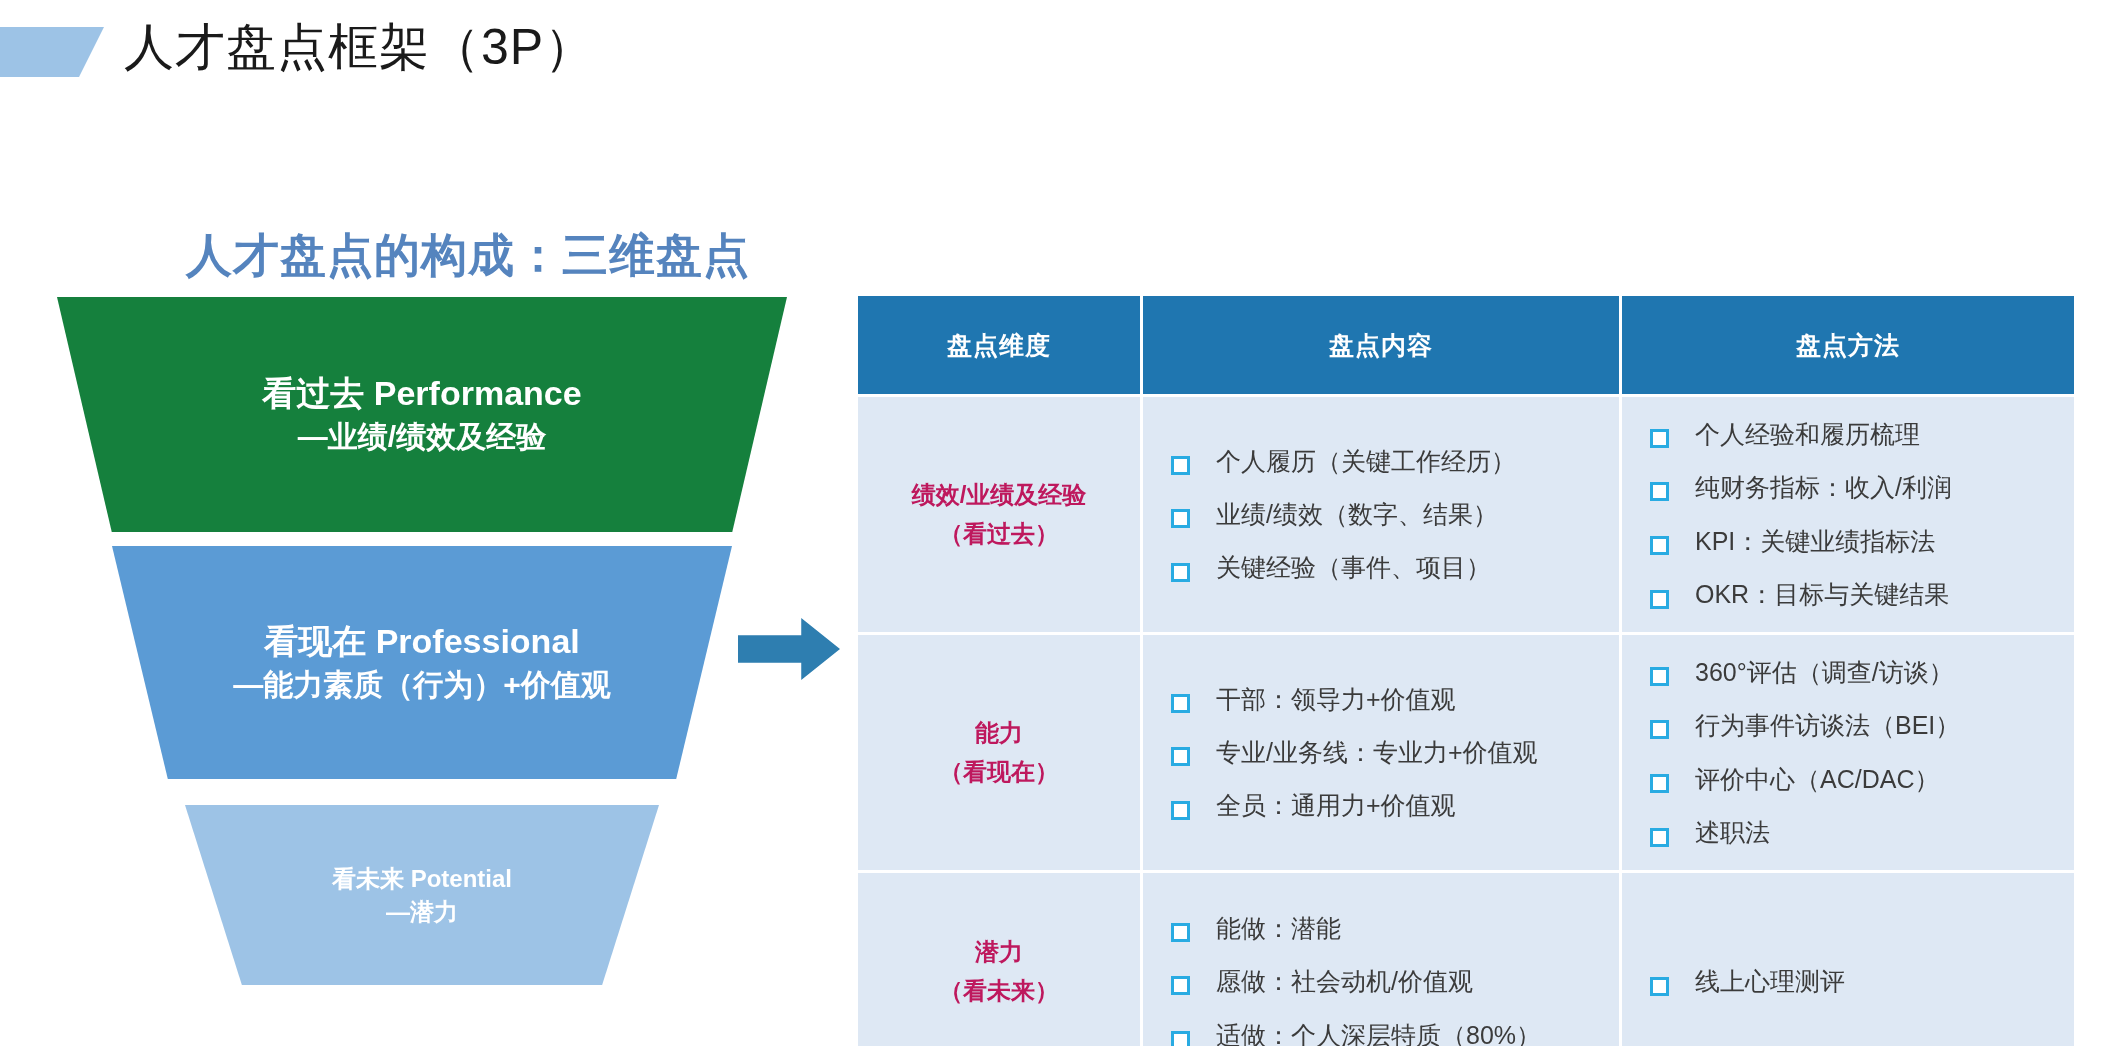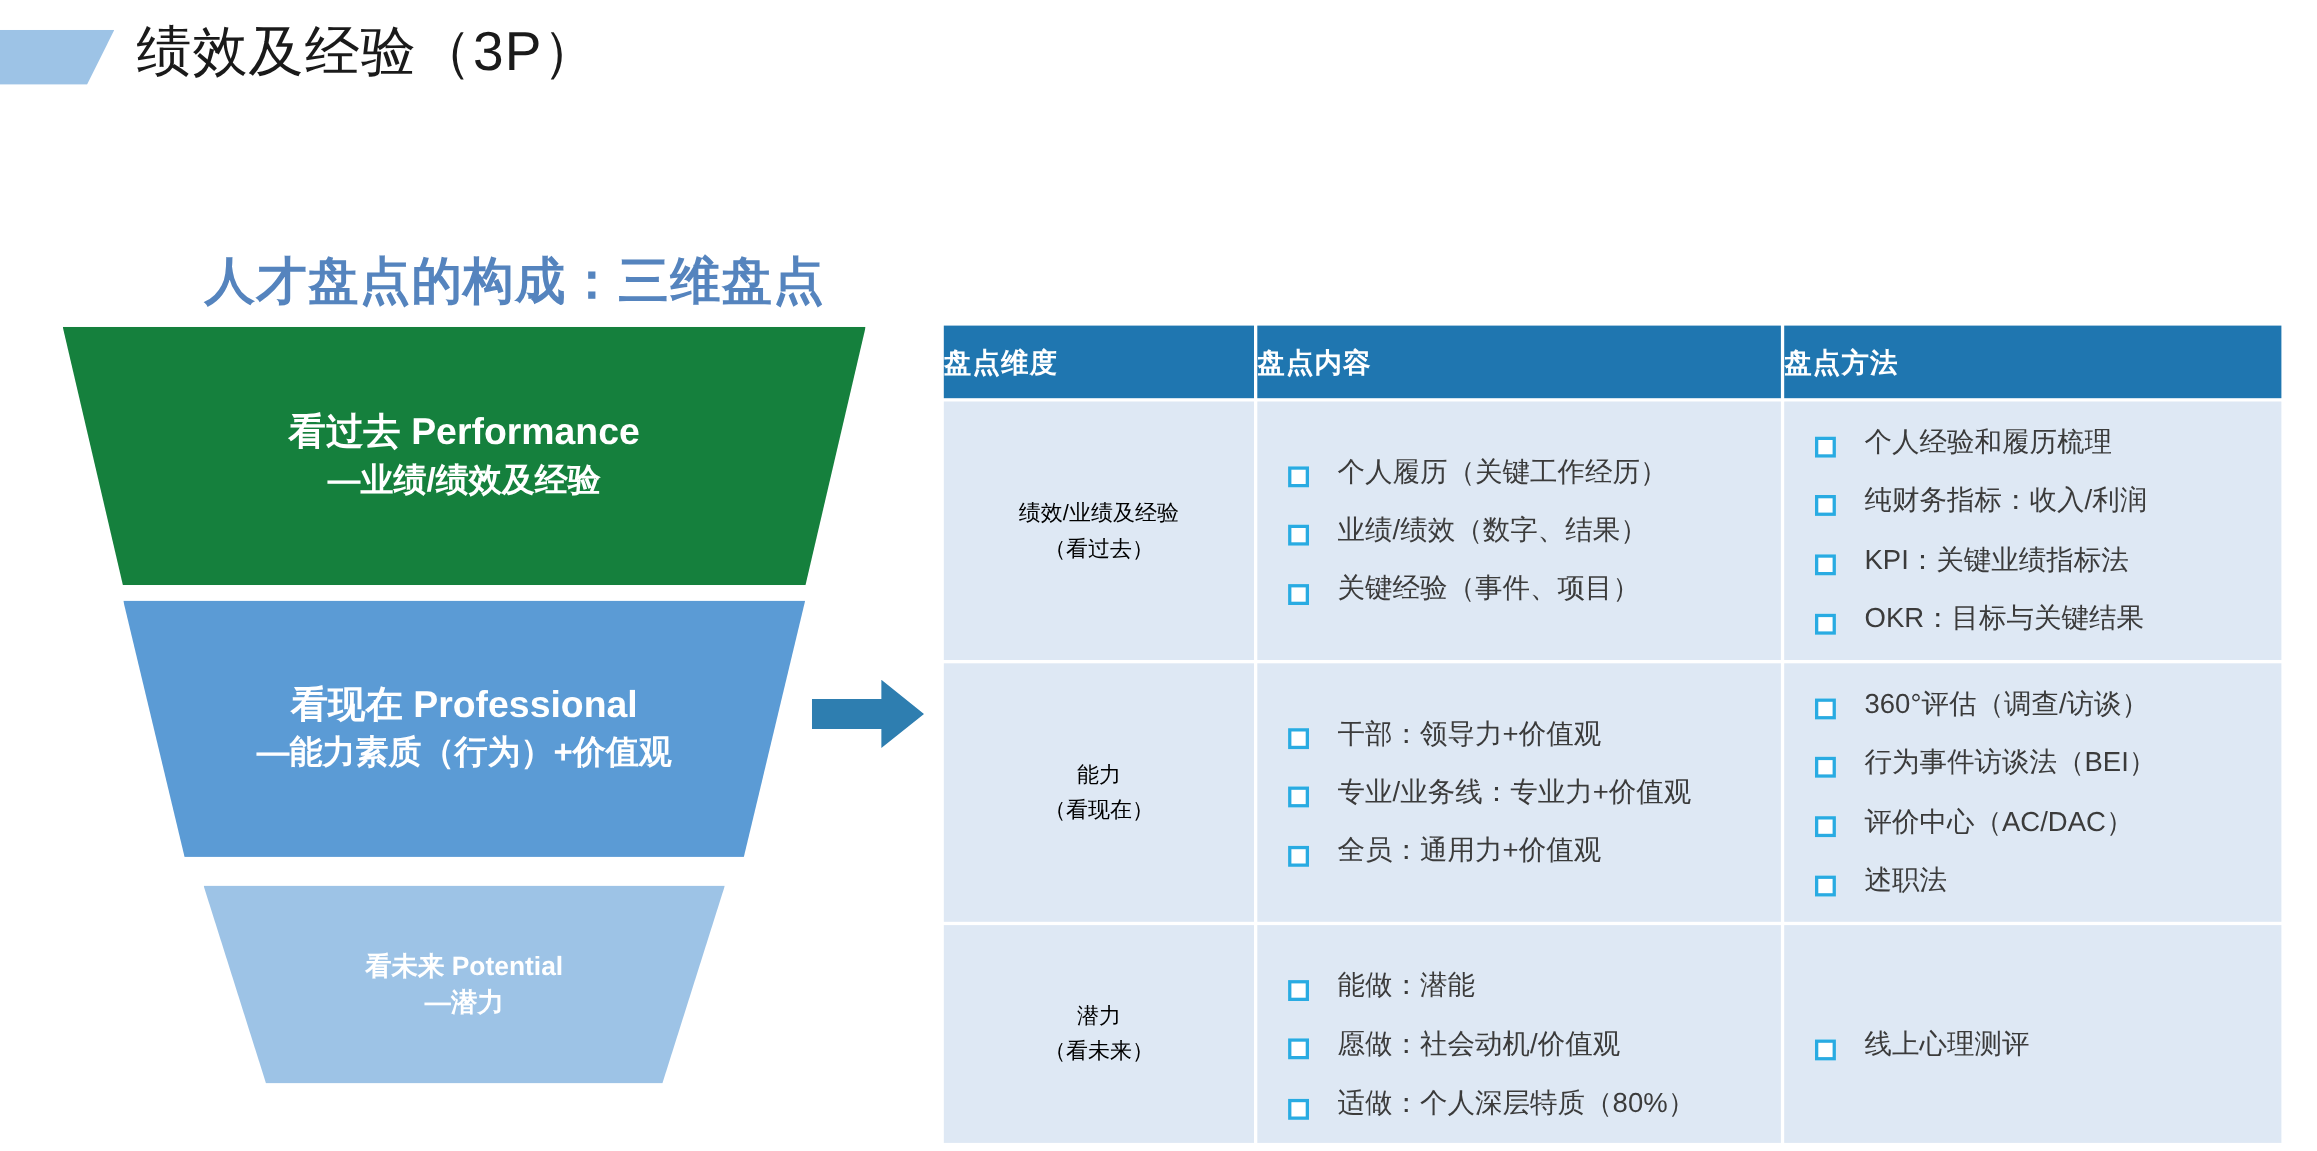"绩效及经验（3P）" div.page-title { text: 绩效及经验 -> 人才盘点框架 }
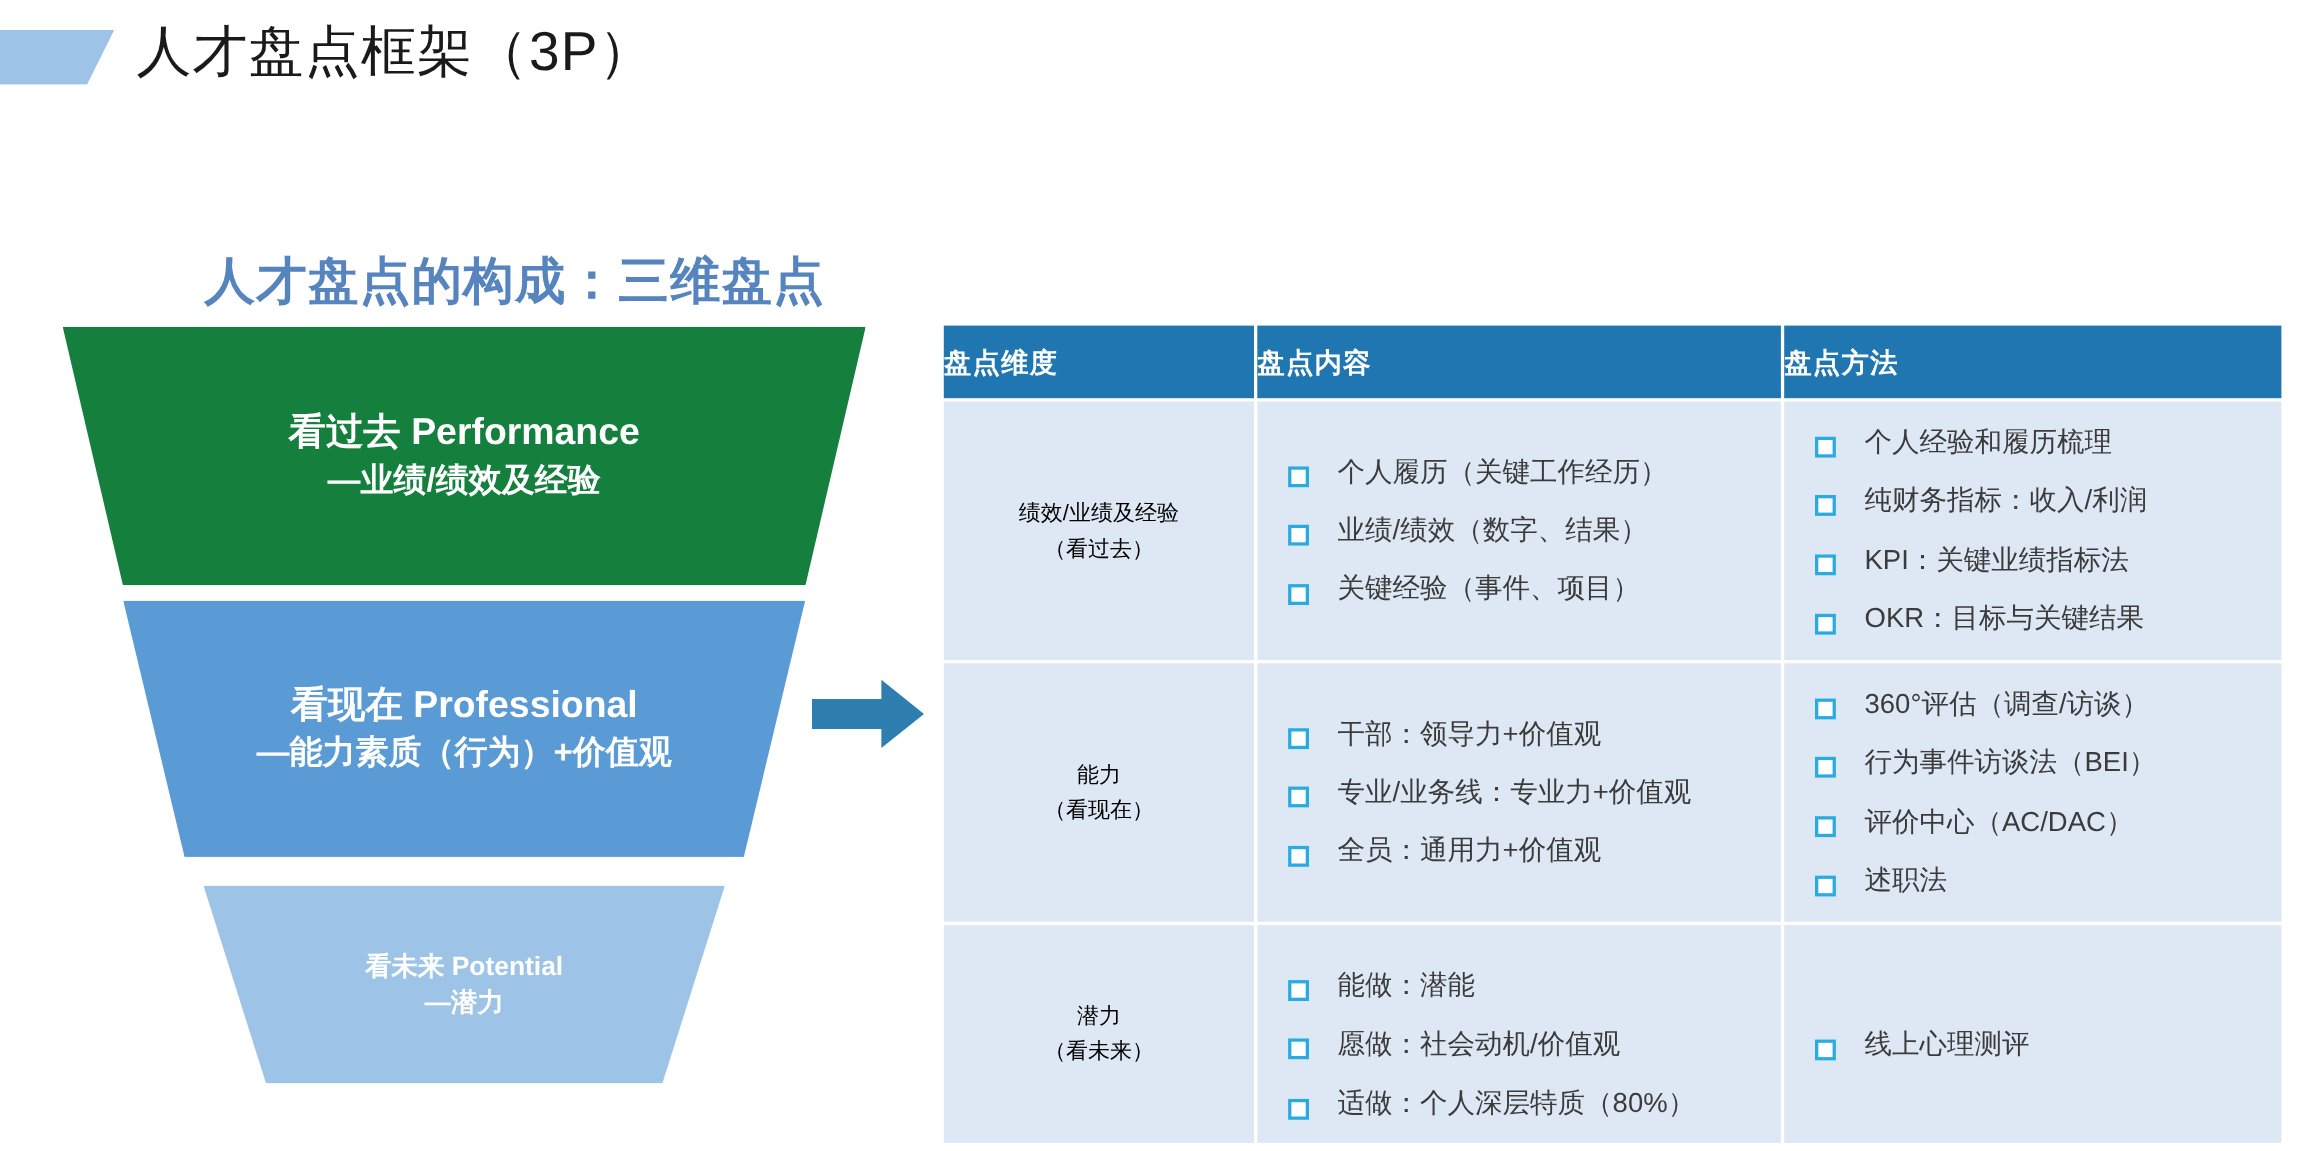"盘点维度" .matrix th { padding: 0 -> 16px; text-align: left -> center }
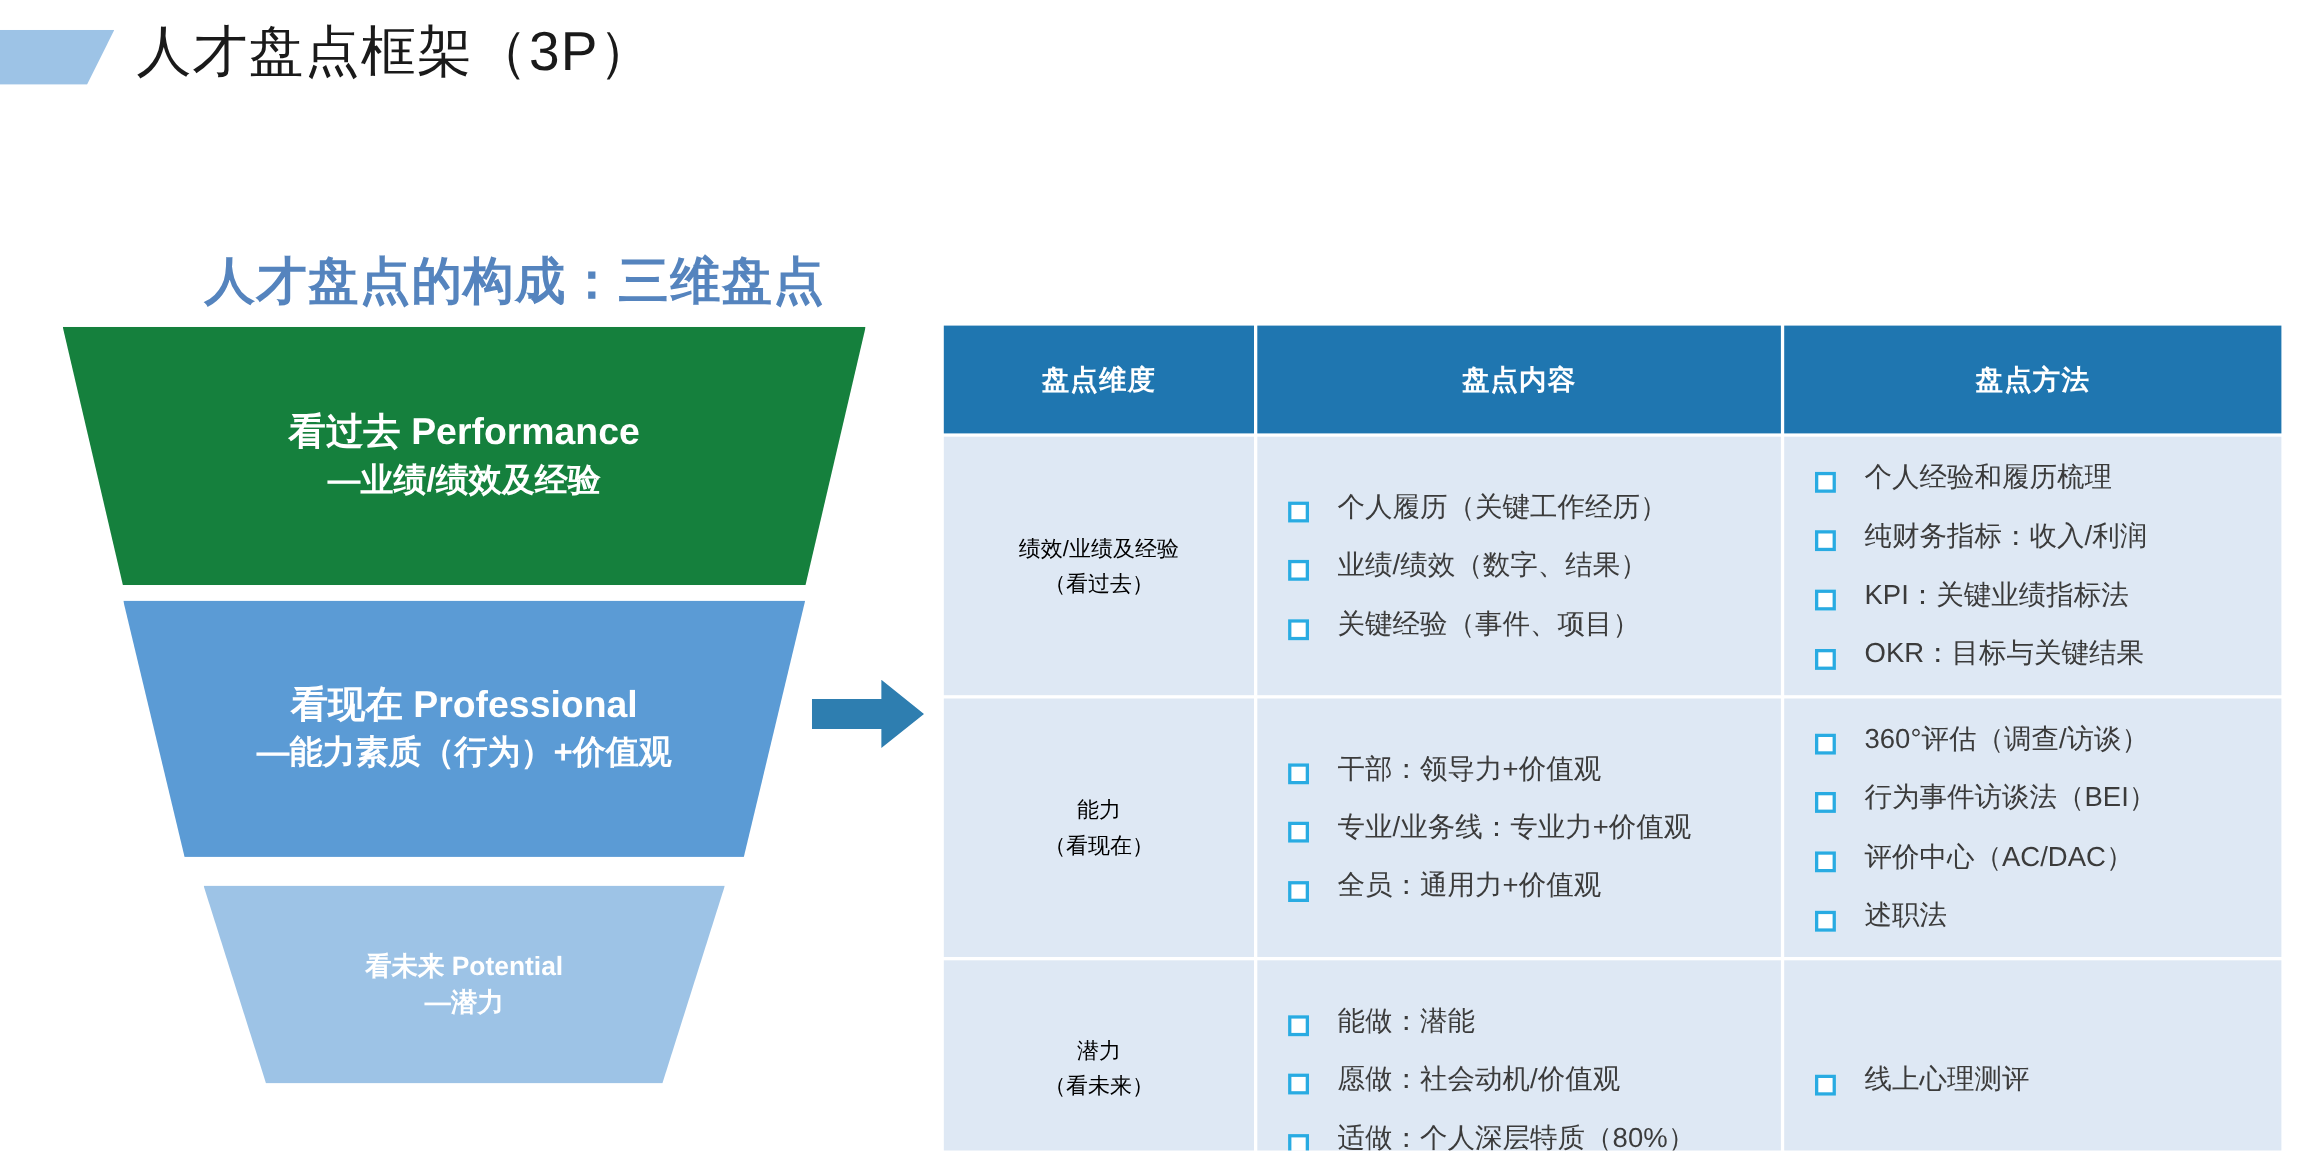"绩效/业绩及经验" .dim-cell { color: #000000 -> #be185d; font-size: 20px -> 24px; font-weight: 400 -> 700 }
